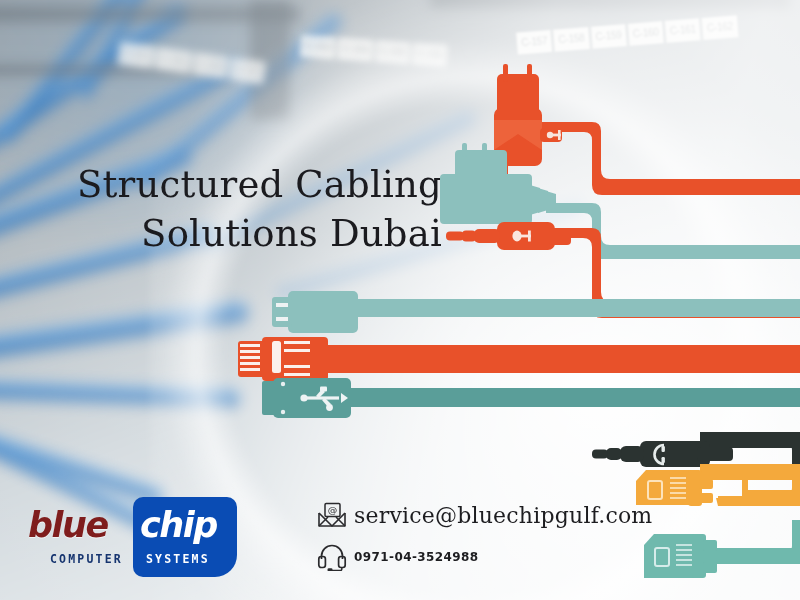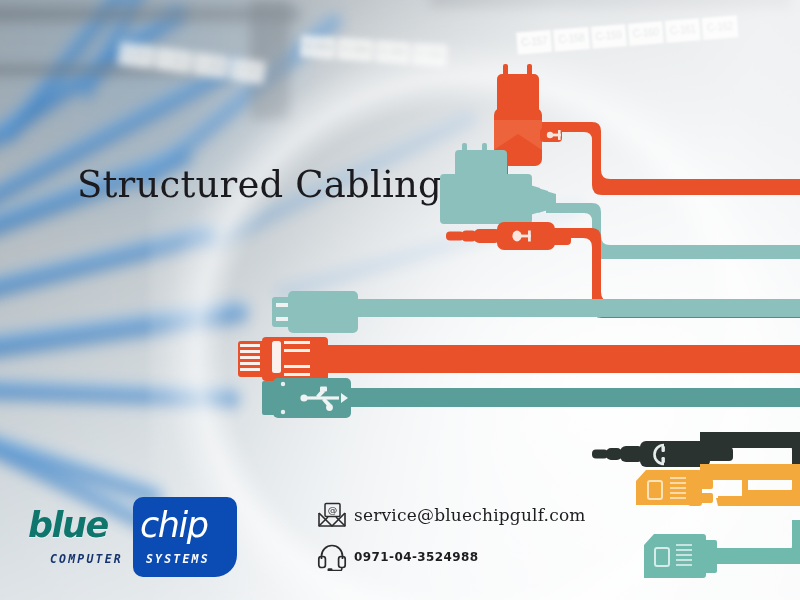"Solutions Dubai" span { html: none -> <span>Solutions Dubai</span> }
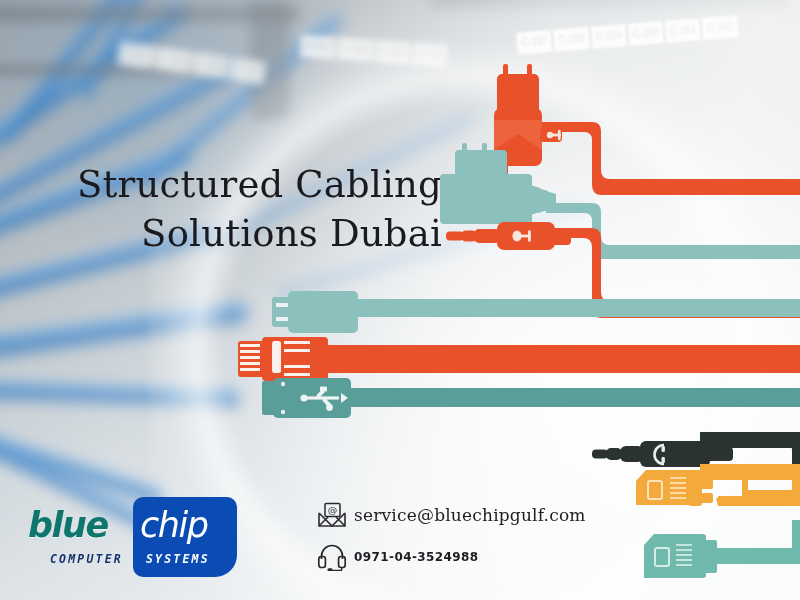"blue" .logo-blue { color: #0f766e -> #7f1d1d }
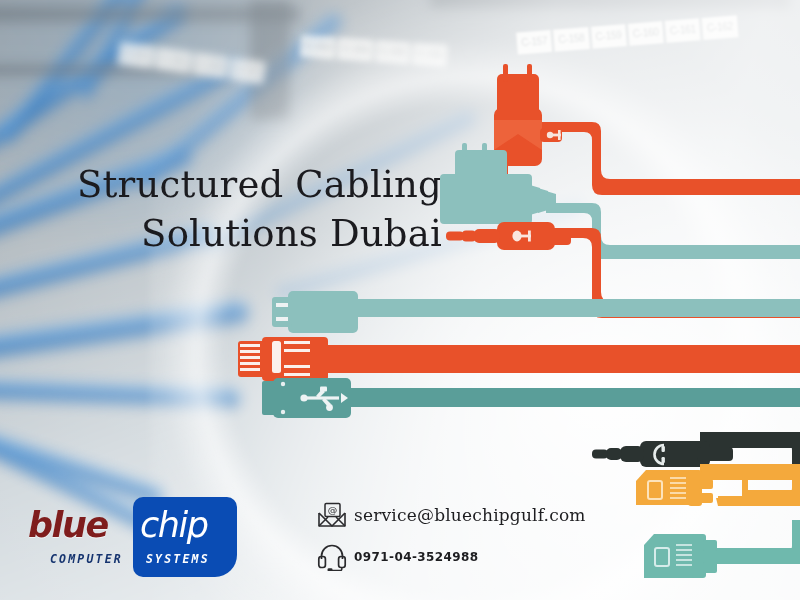"chip" .logo-chip { font-weight: normal -> bold }
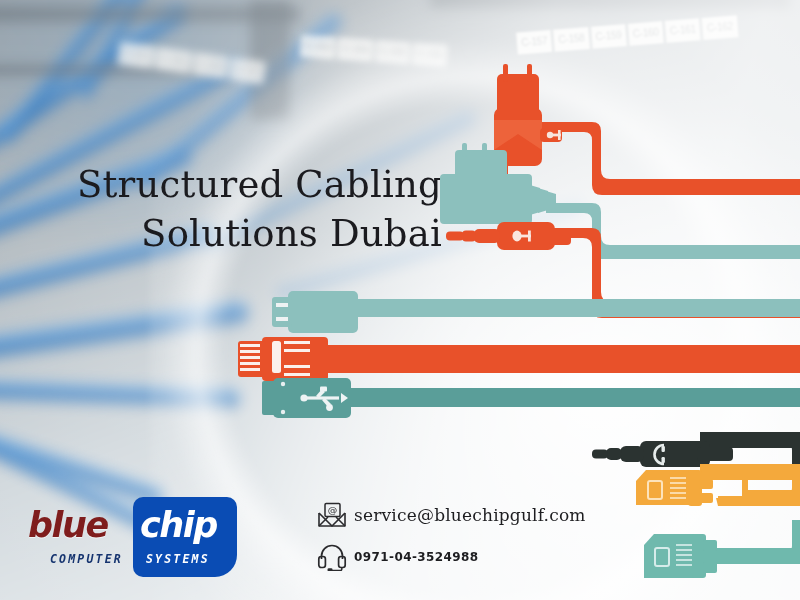"service@bluechipgulf.com" .crow .txt { font-size: 17px -> 22px }
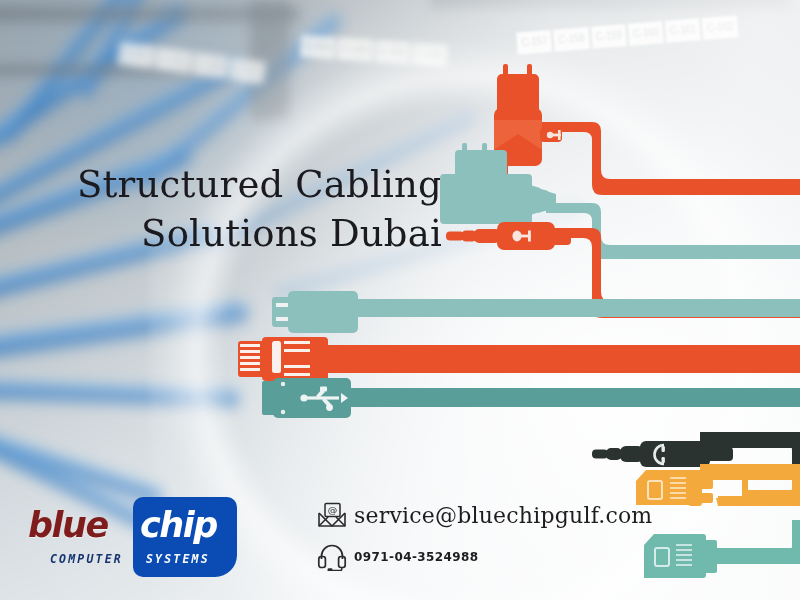"COMPUTER" .logo-sub1, .logo-sub2 { font-style: italic -> none }
